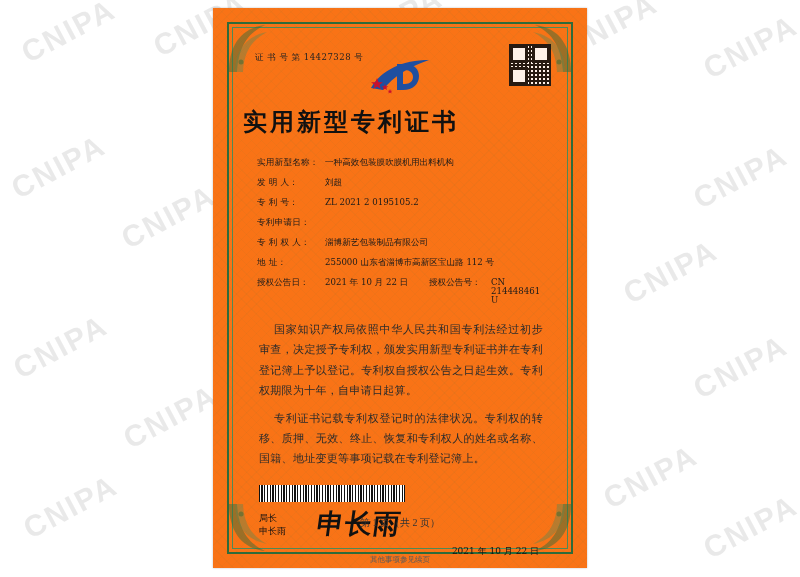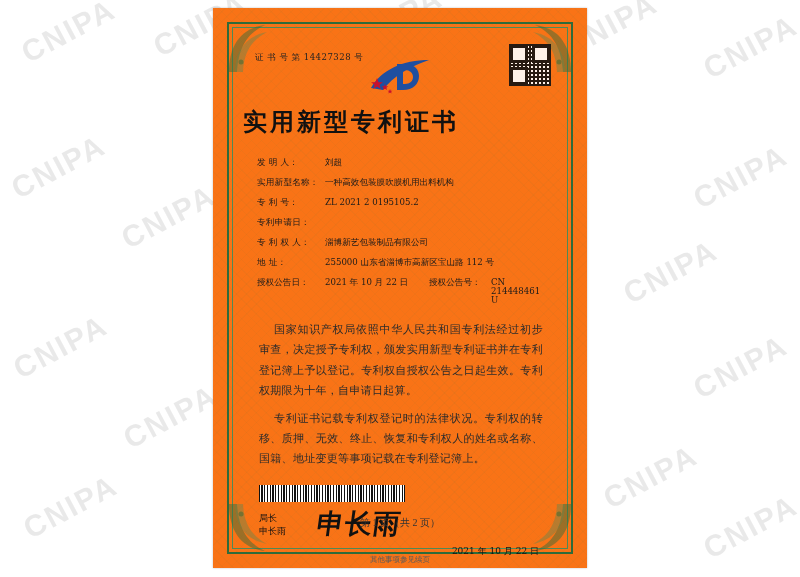"发 明 人：" div.row { order: before "实用新型名称：" -> after "实用新型名称：" }
